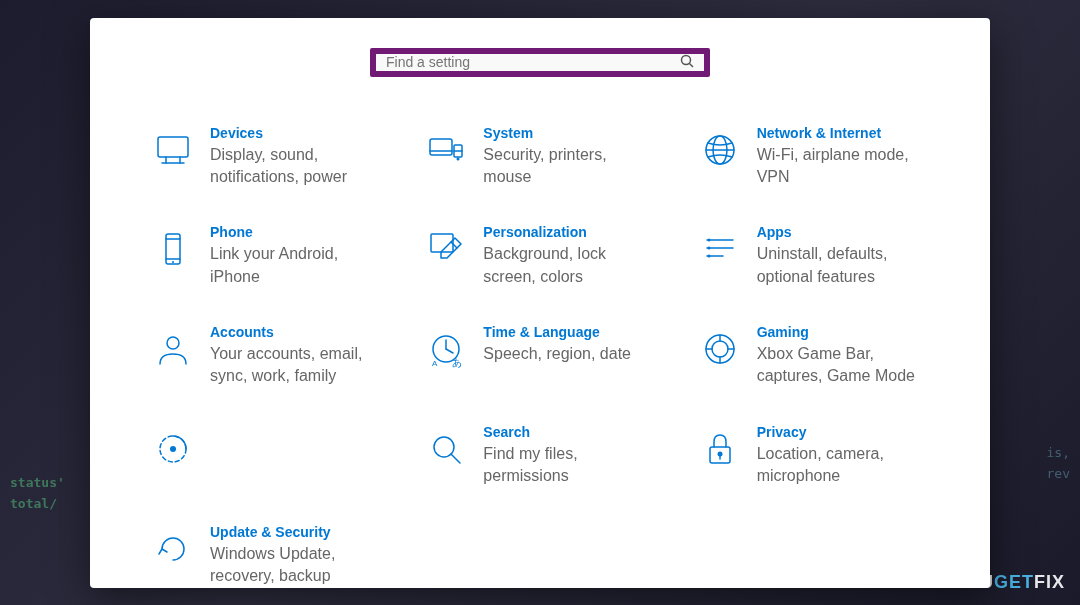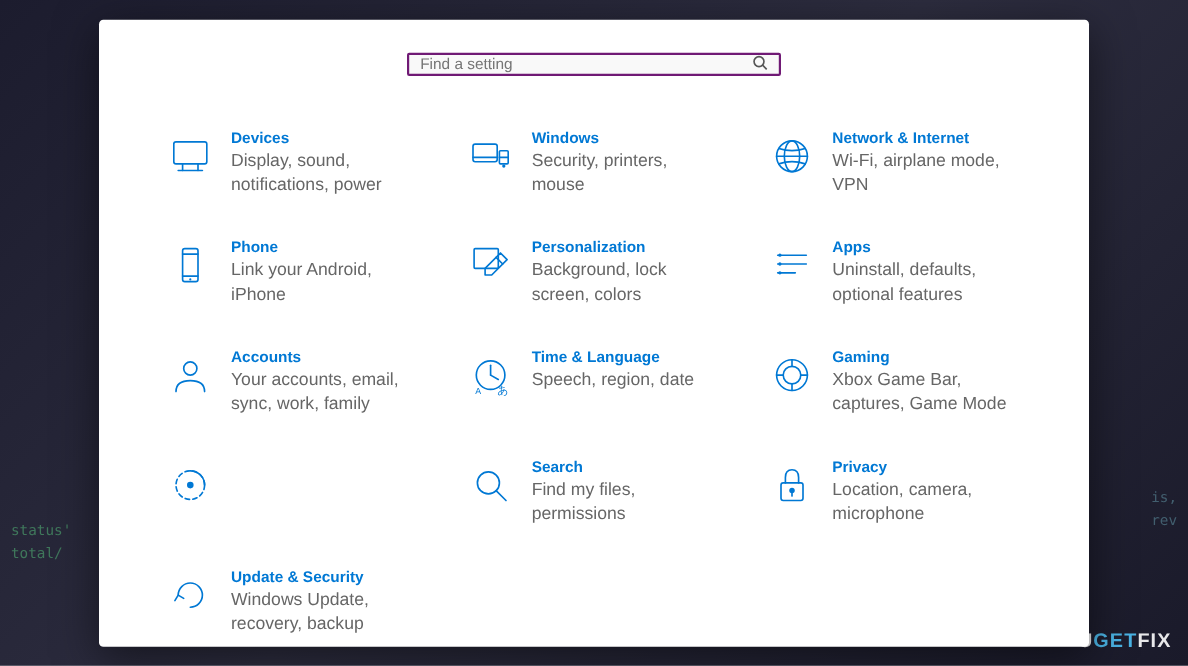"Find a setting" .search-bar { border: 2px solid #701a75 -> 6px solid #701a75 }
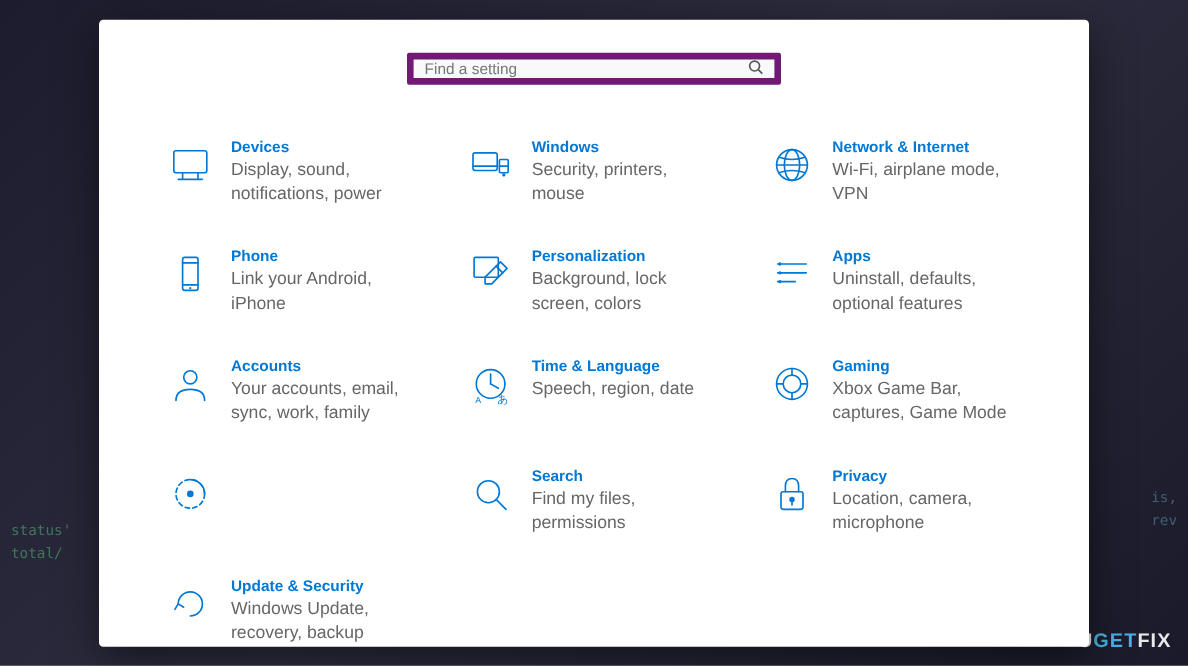"Windows" div.setting-title { text: Windows -> System }
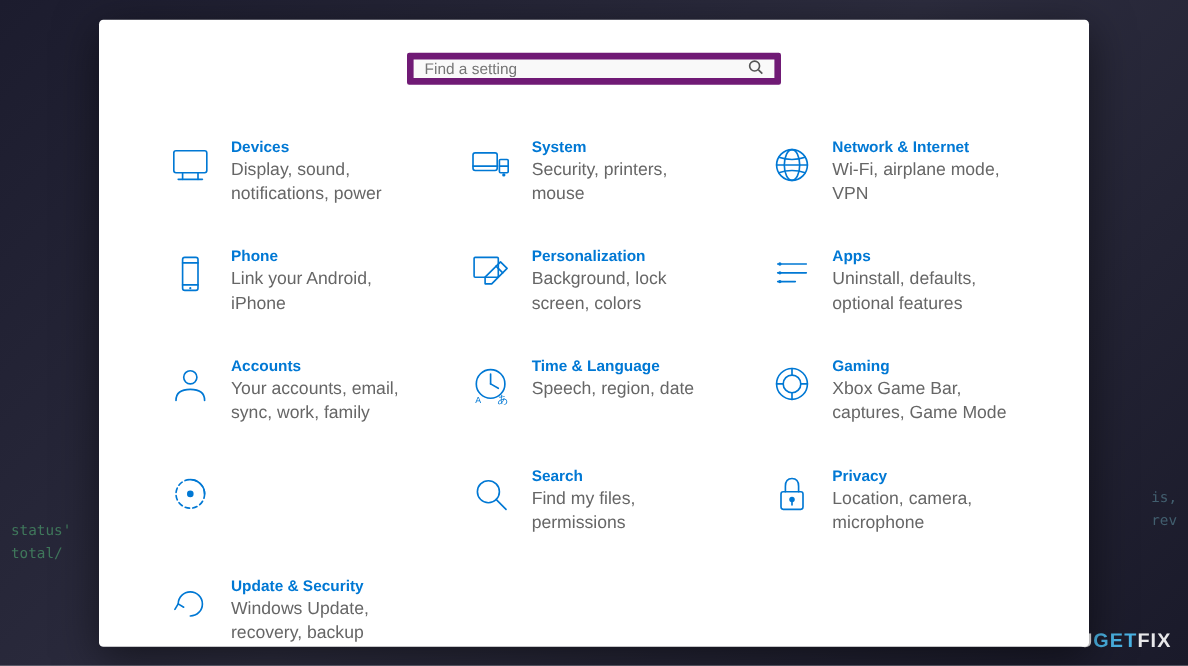"status'" .code-text { font-weight: none -> bold }
